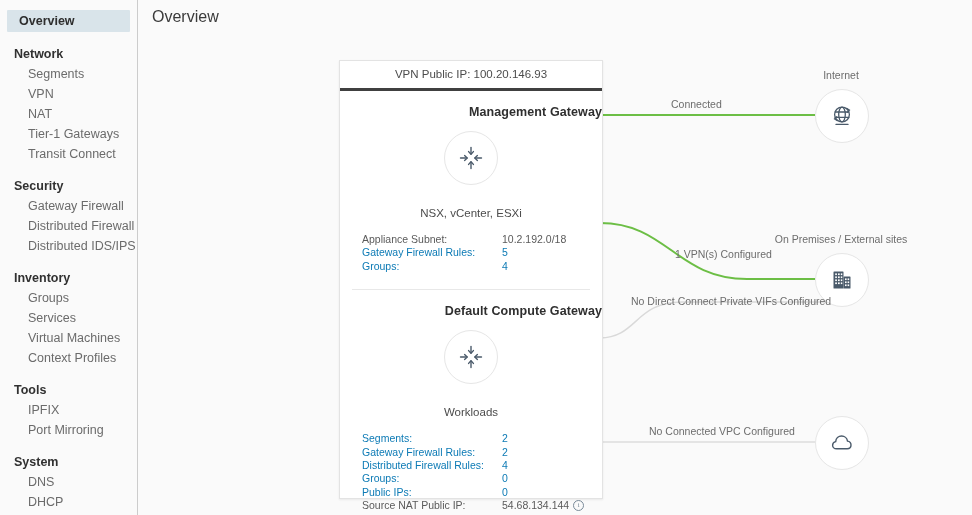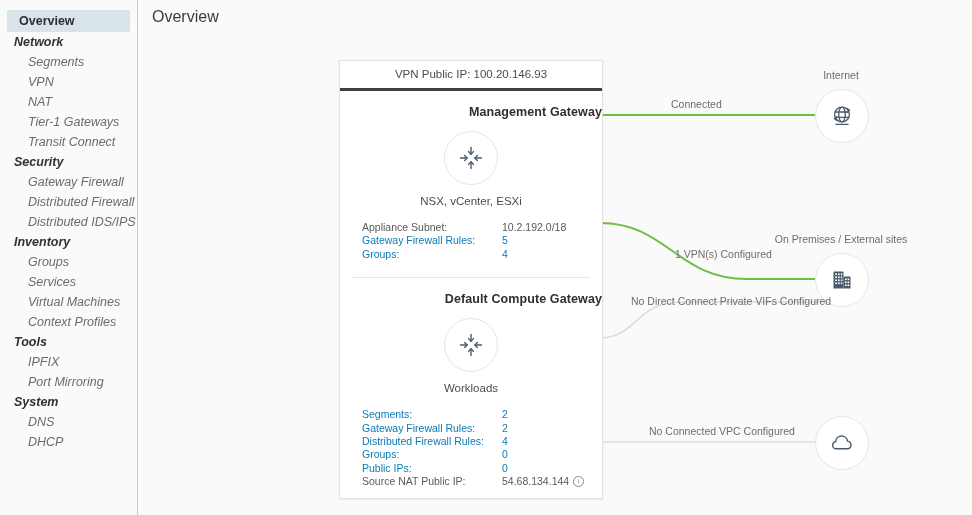"Network" .nav-group { font-style: italic -> none; margin-top: none -> 12px }
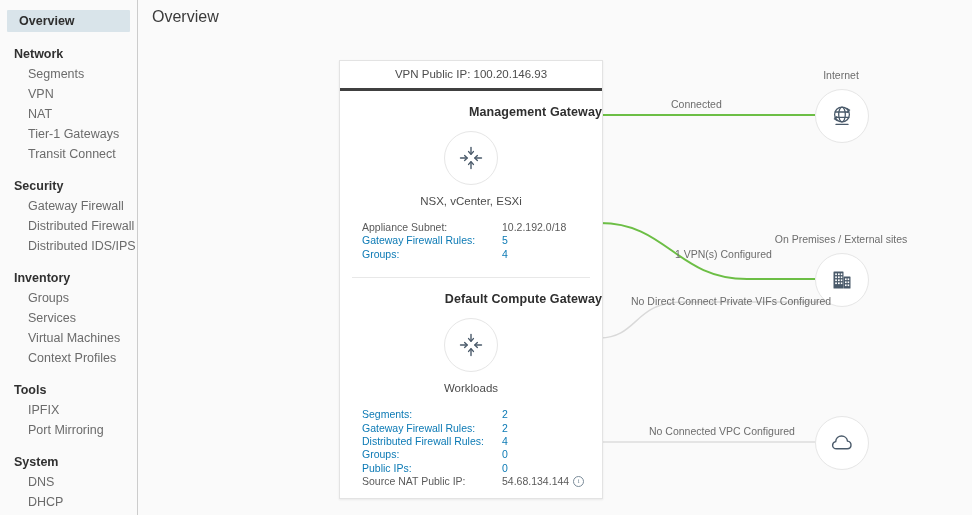"NSX, vCenter, ESXi" .gw-sub { margin-top: 10px -> 22px }
